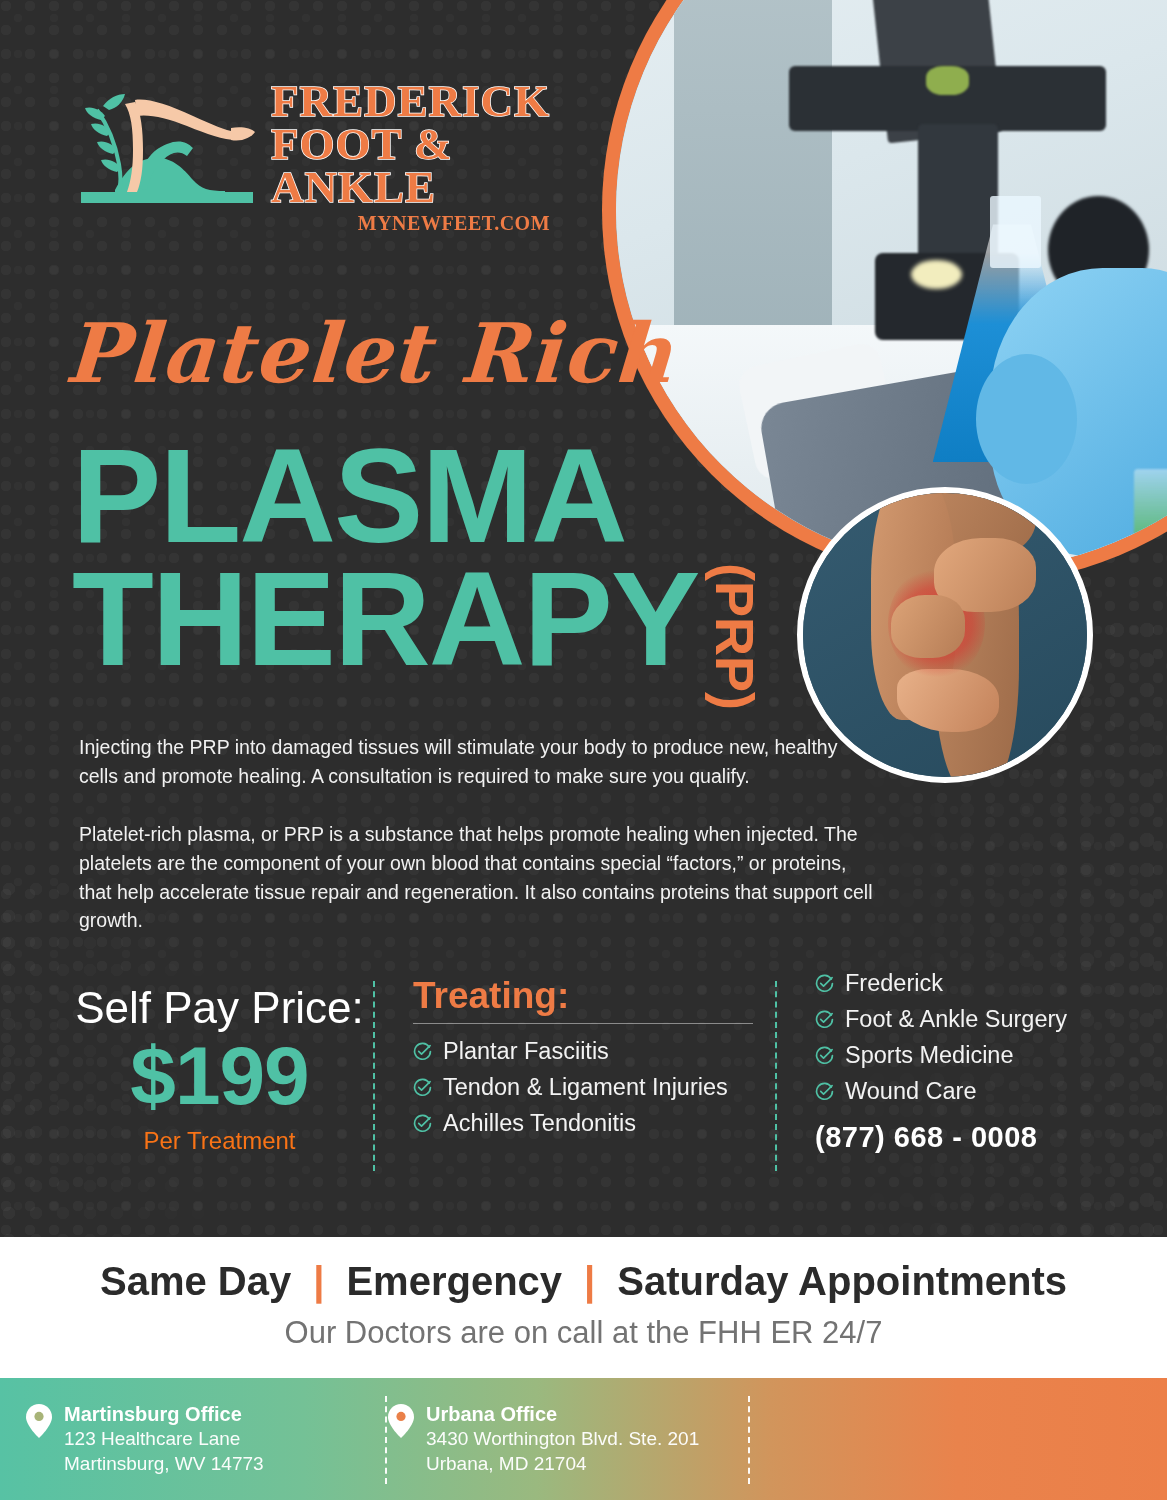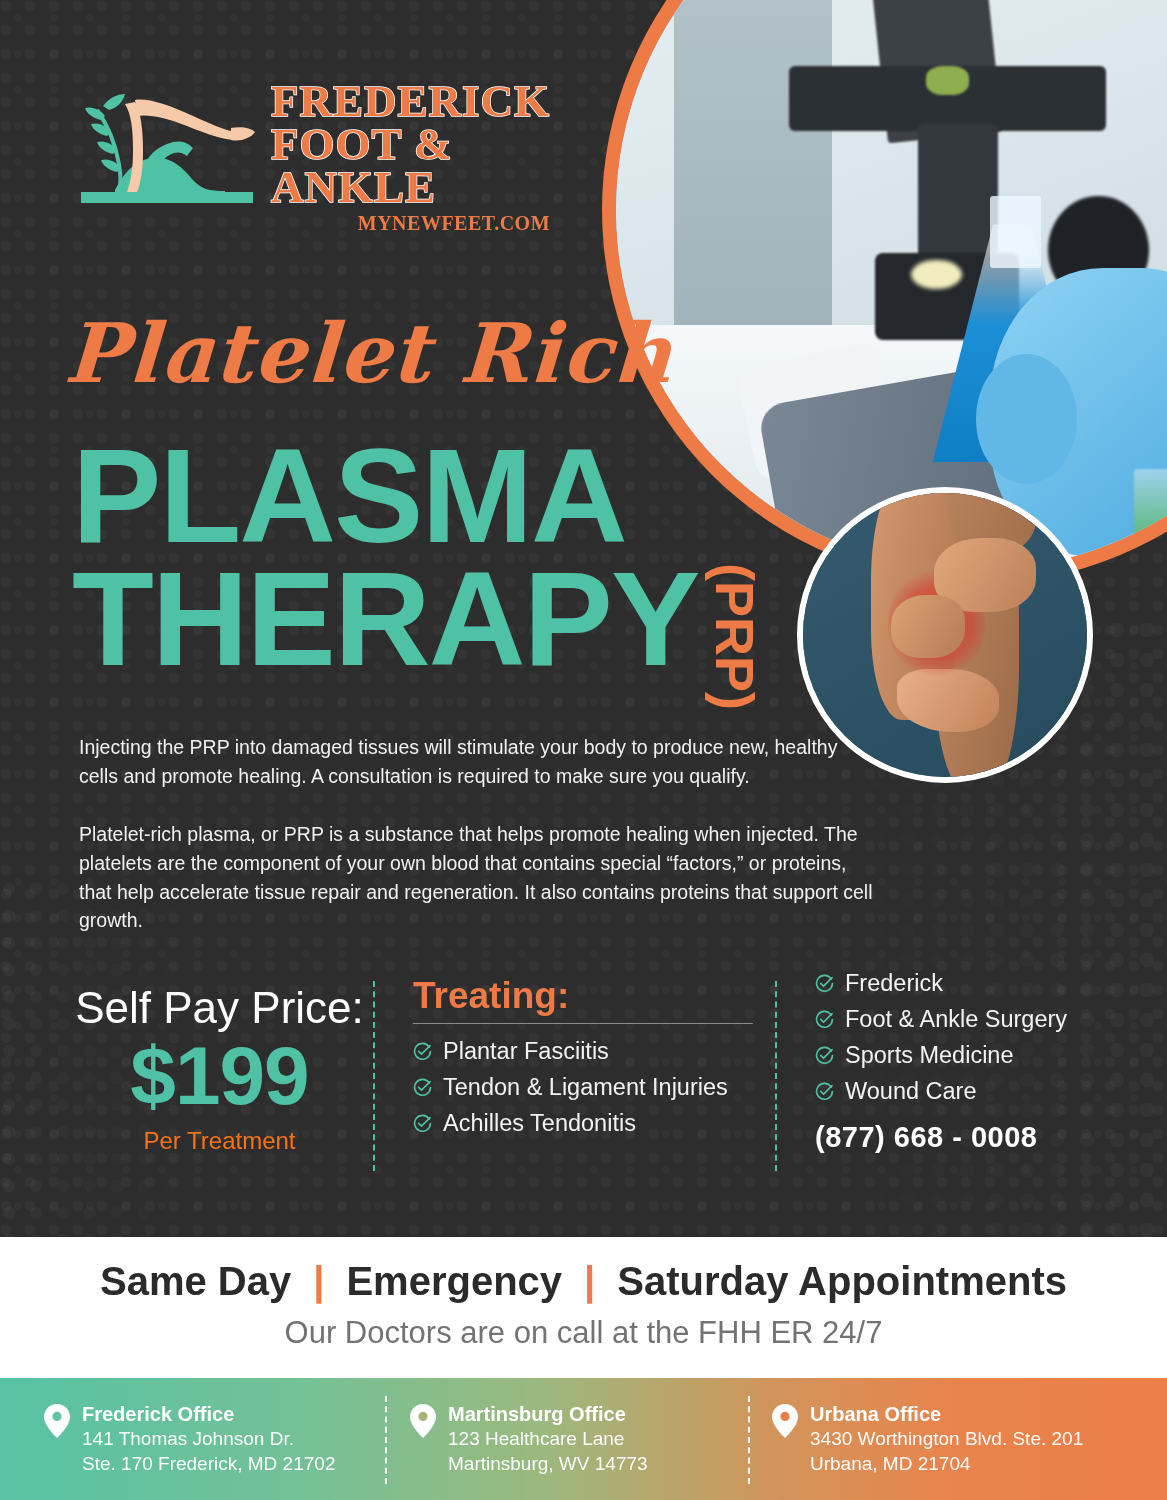"Frederick Office" div.office { html: <div> <span> <svg> <path></path> <circle></circle> </svg> </span> <div> <div>Frederick Office</div> <div>141 Thomas Johnson Dr.</div> <div>Ste. 170 Frederick, MD 21702</div> </div> </div> -> none }
